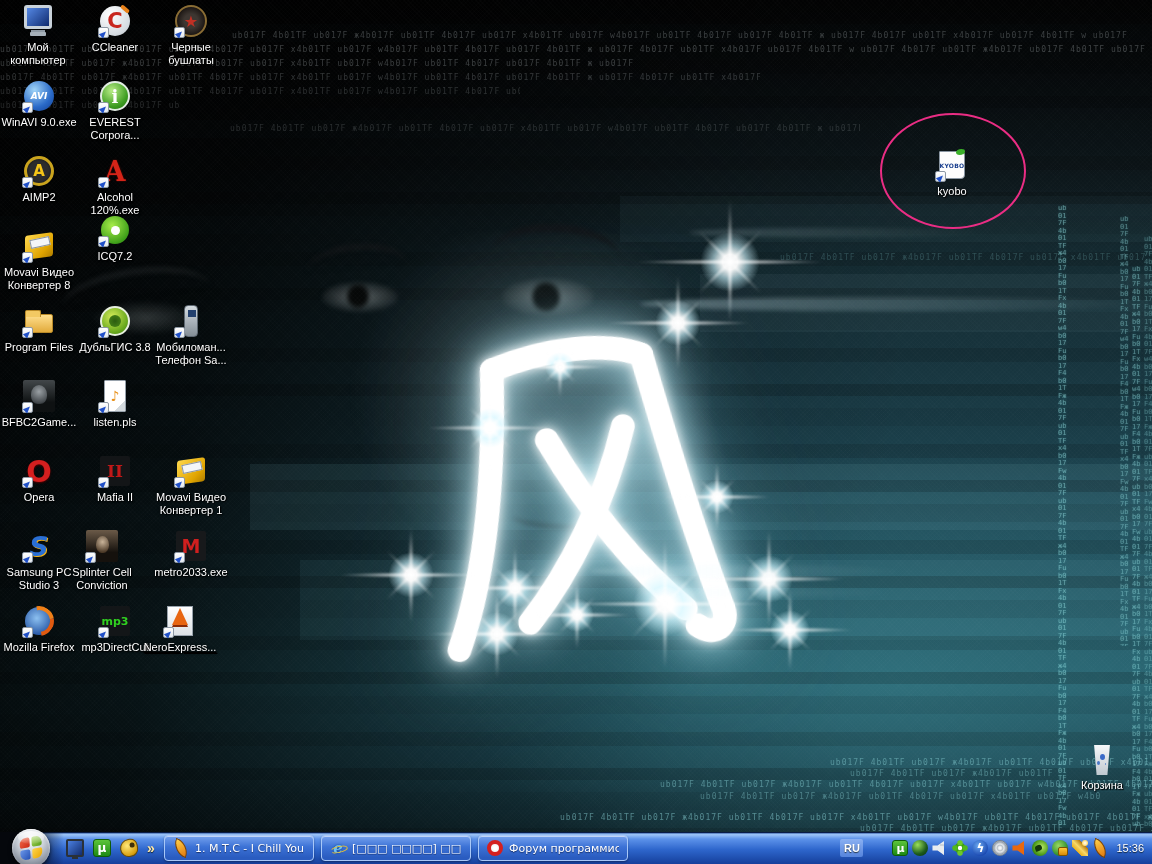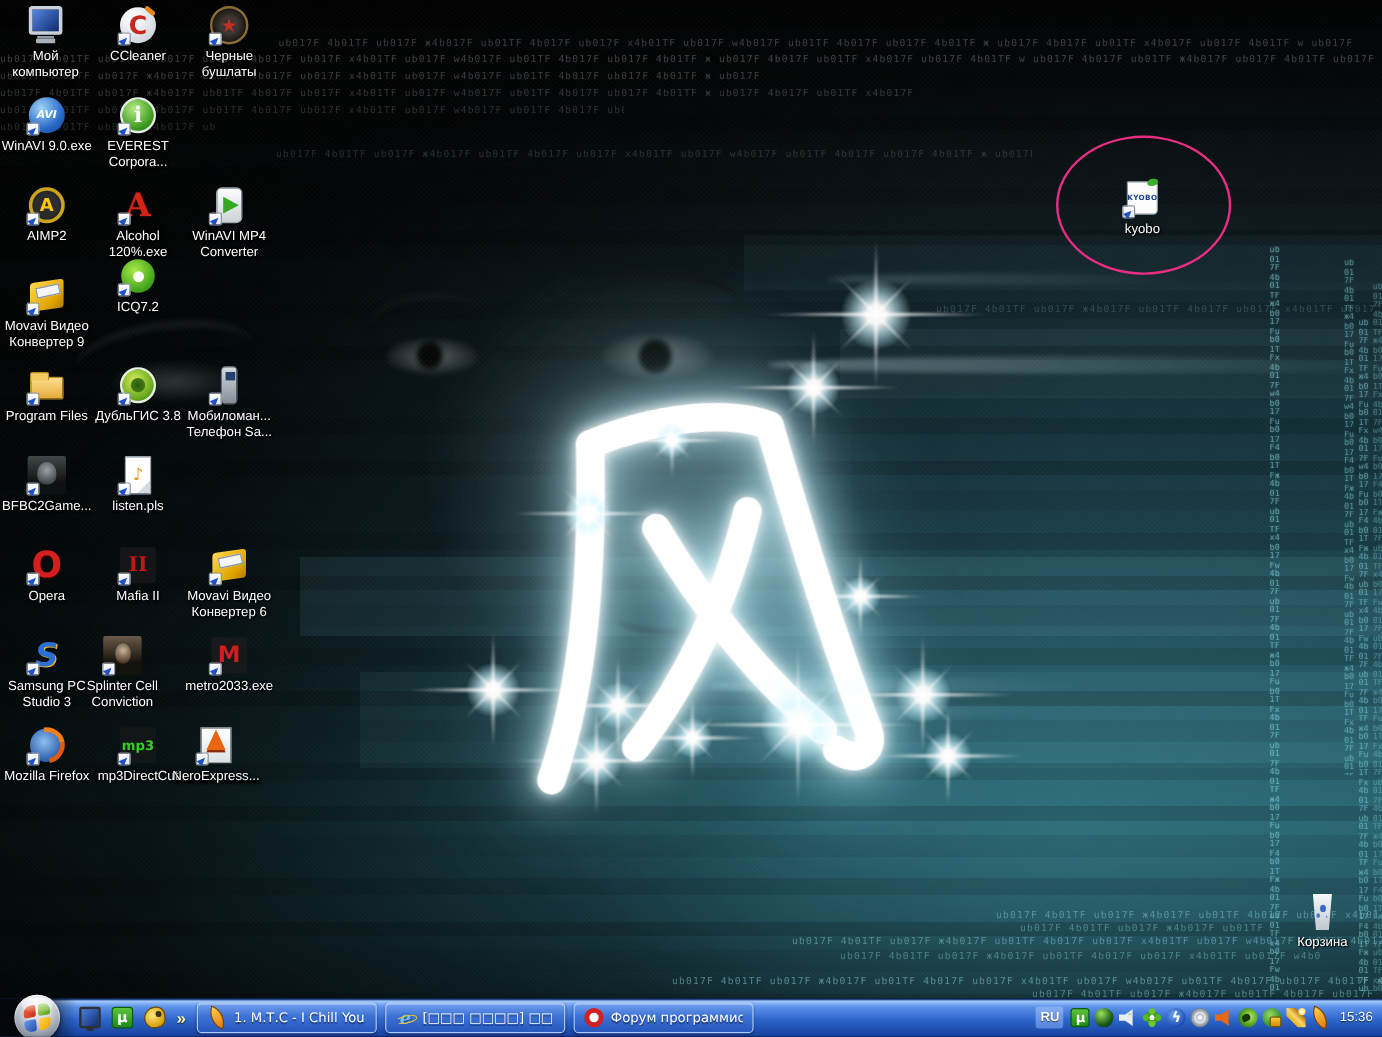"WinAVI MP4 Converter" div.di { html: <div> <div> <span></span> </div> <div>WinAVI MP4 Converter</div> </div> -> none }
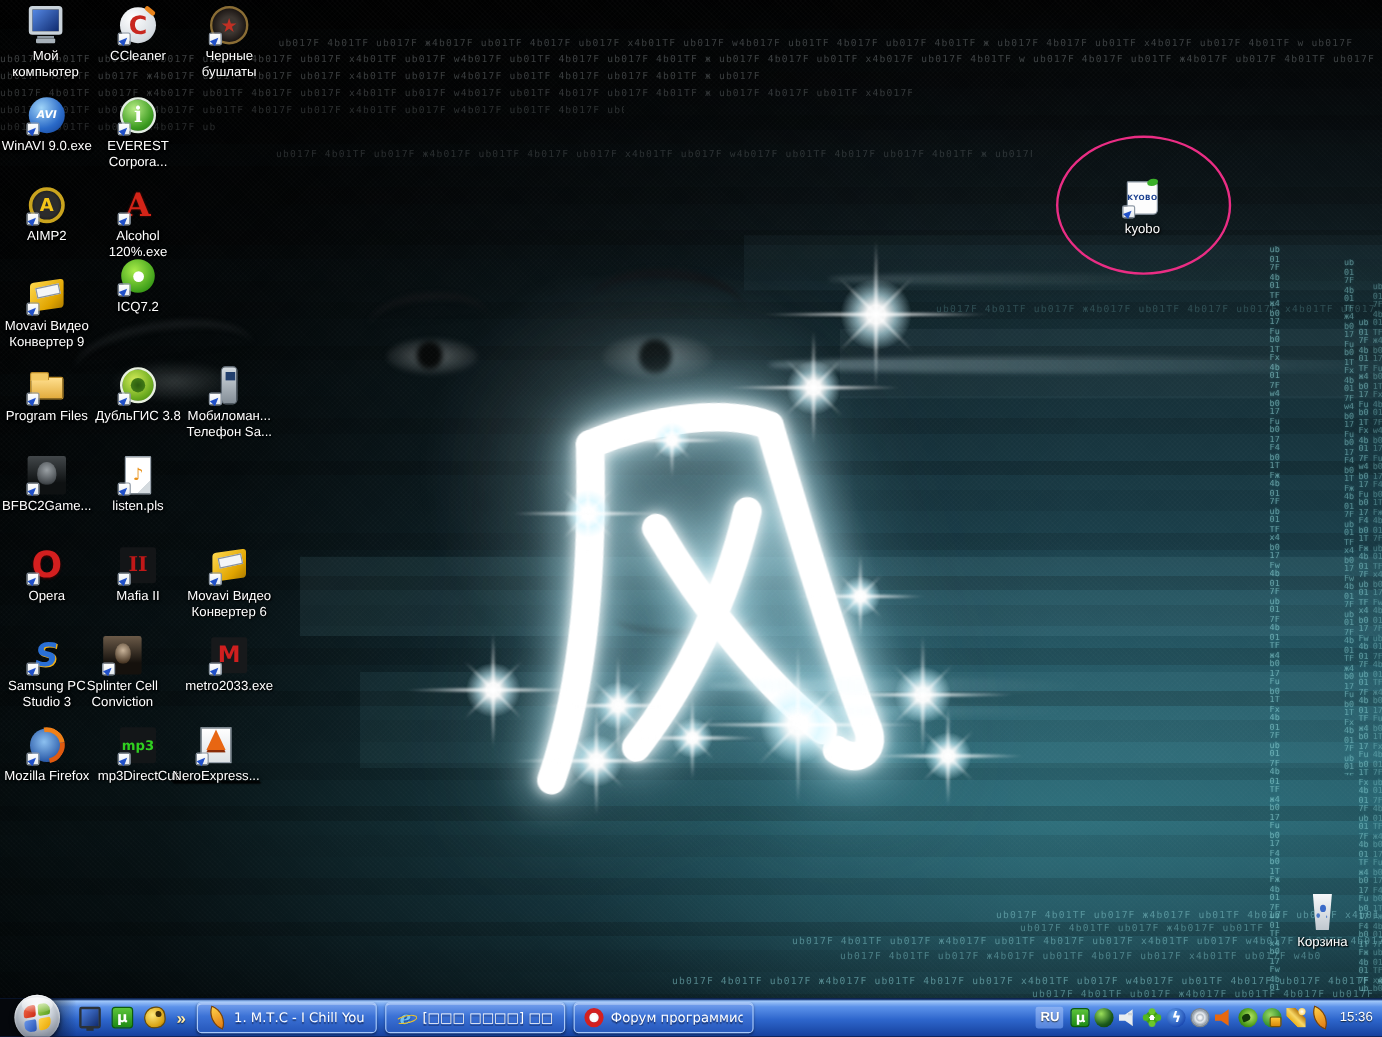"Movavi Видео Конвертер 9" div.di-label { text: 9 -> 8 }
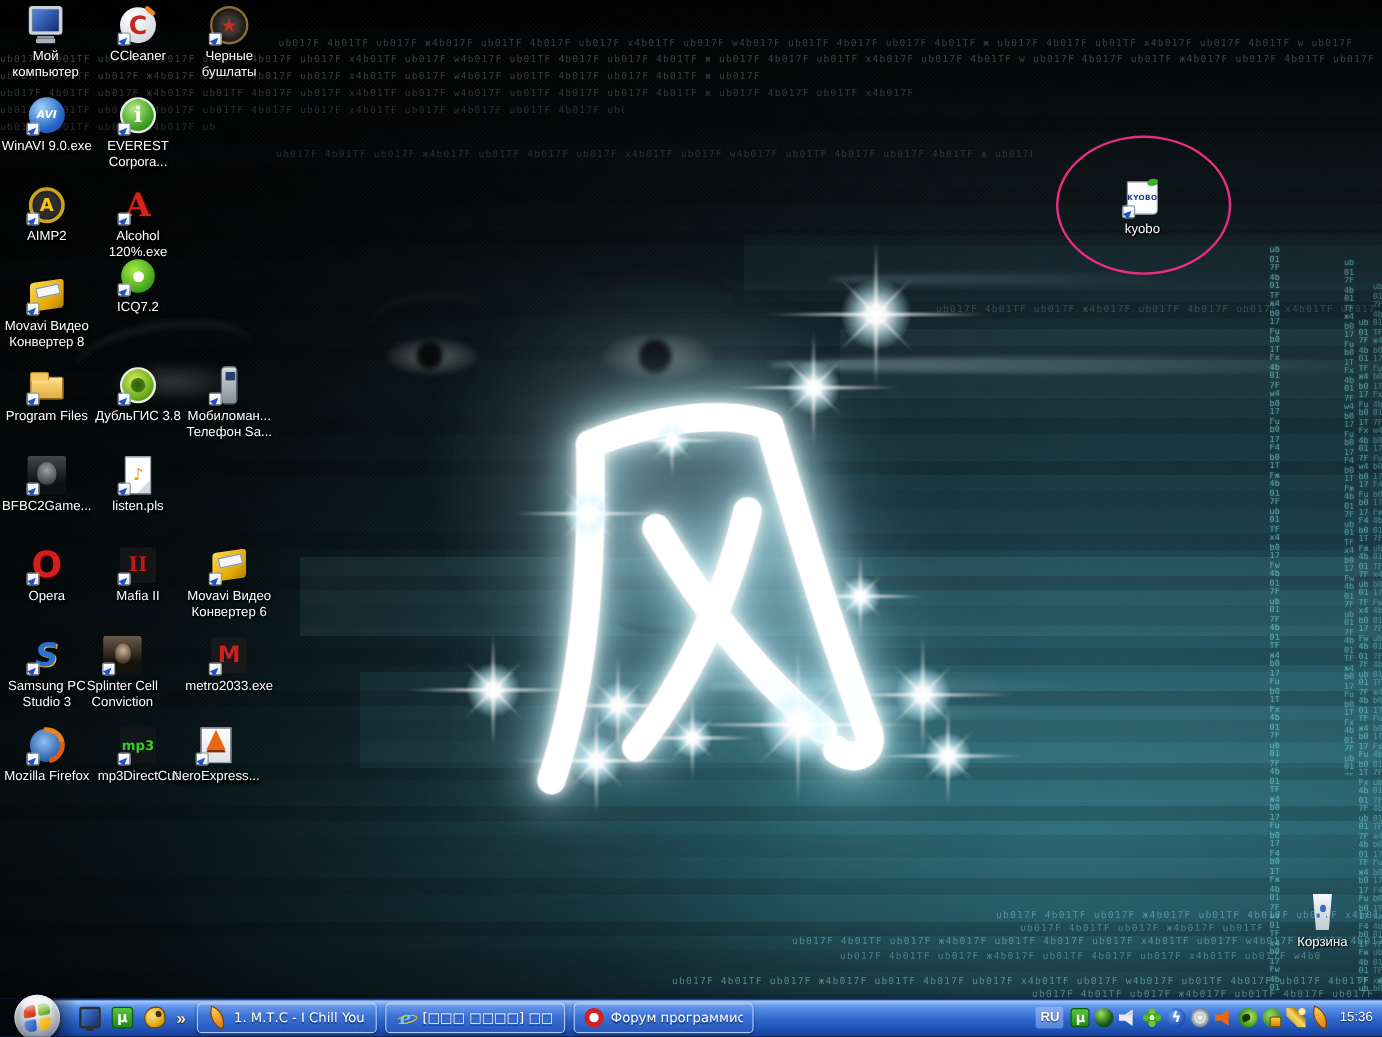"Movavi Видео Конвертер 6" div.di-label { text: 6 -> 1 }
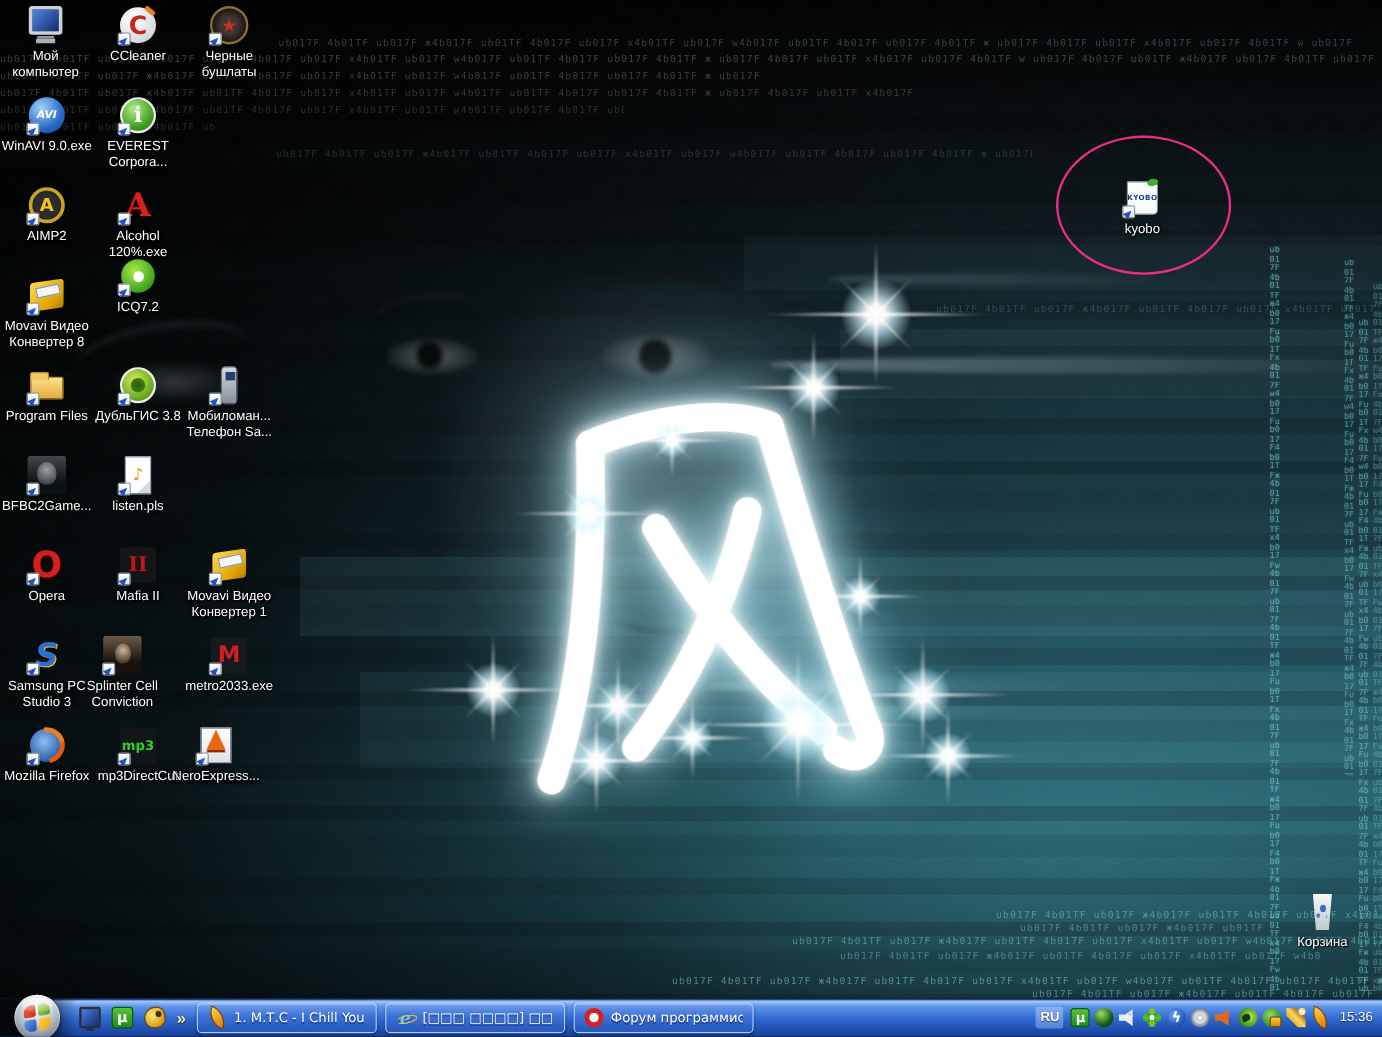"RU" #lang-badge { margin-right: 2px -> 25px }
